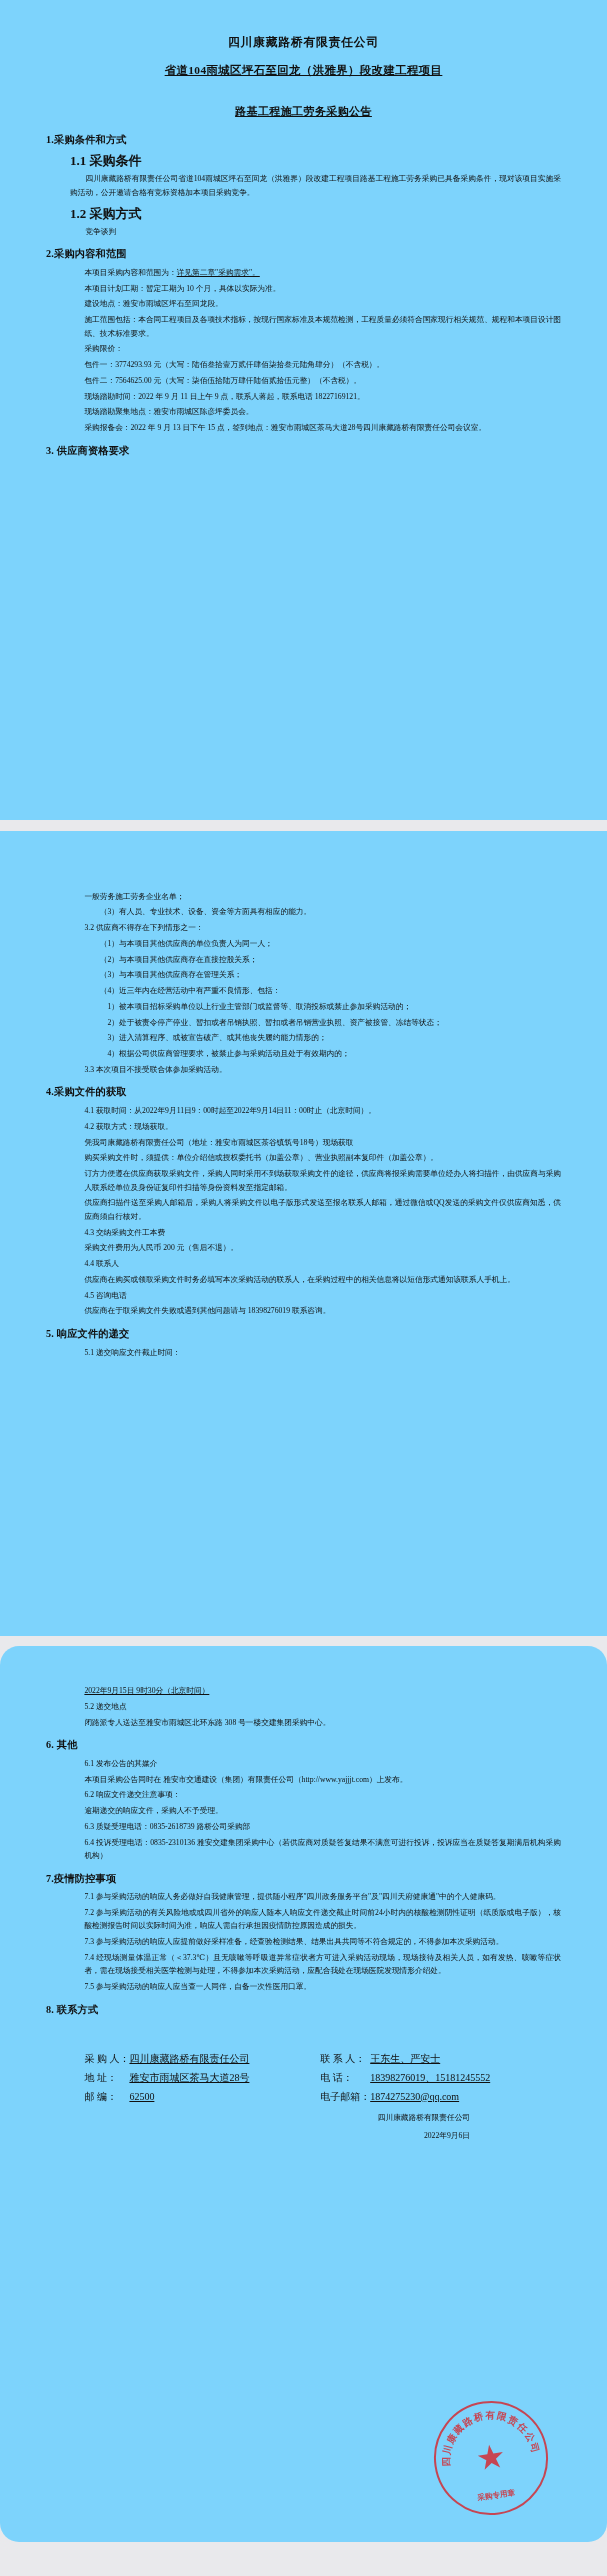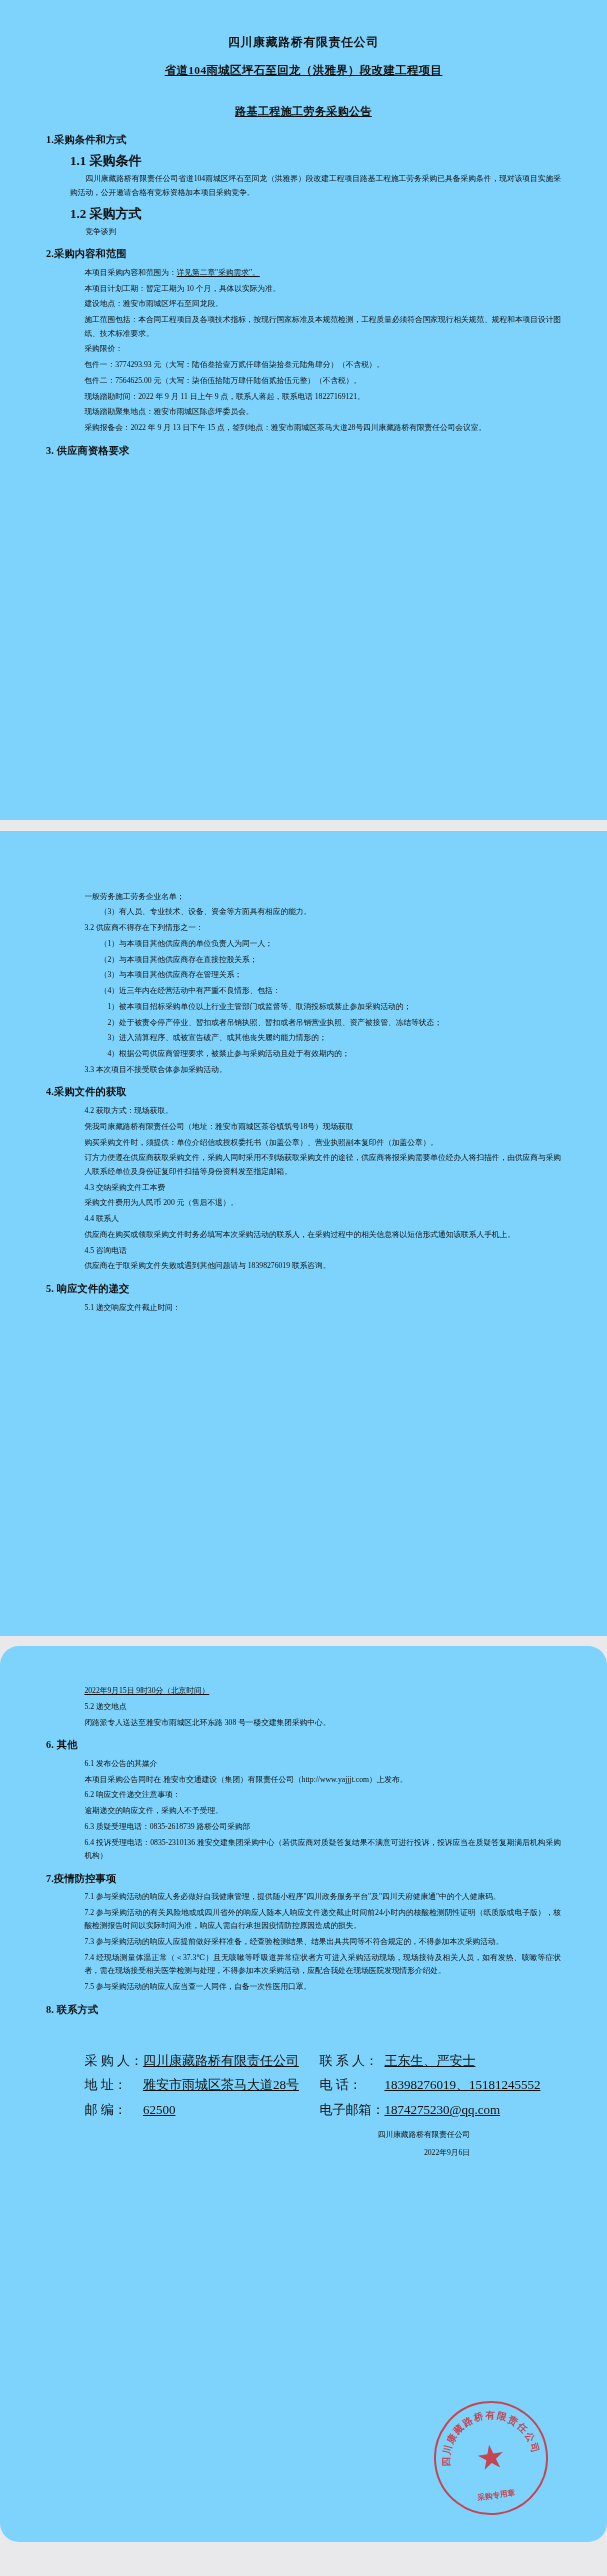"4.1" p.flush { html: none -> <p>4.1 获取时间：从2022年9月11日9：00时起至2022年9月14日11：00时止（北京时间）。</p> }
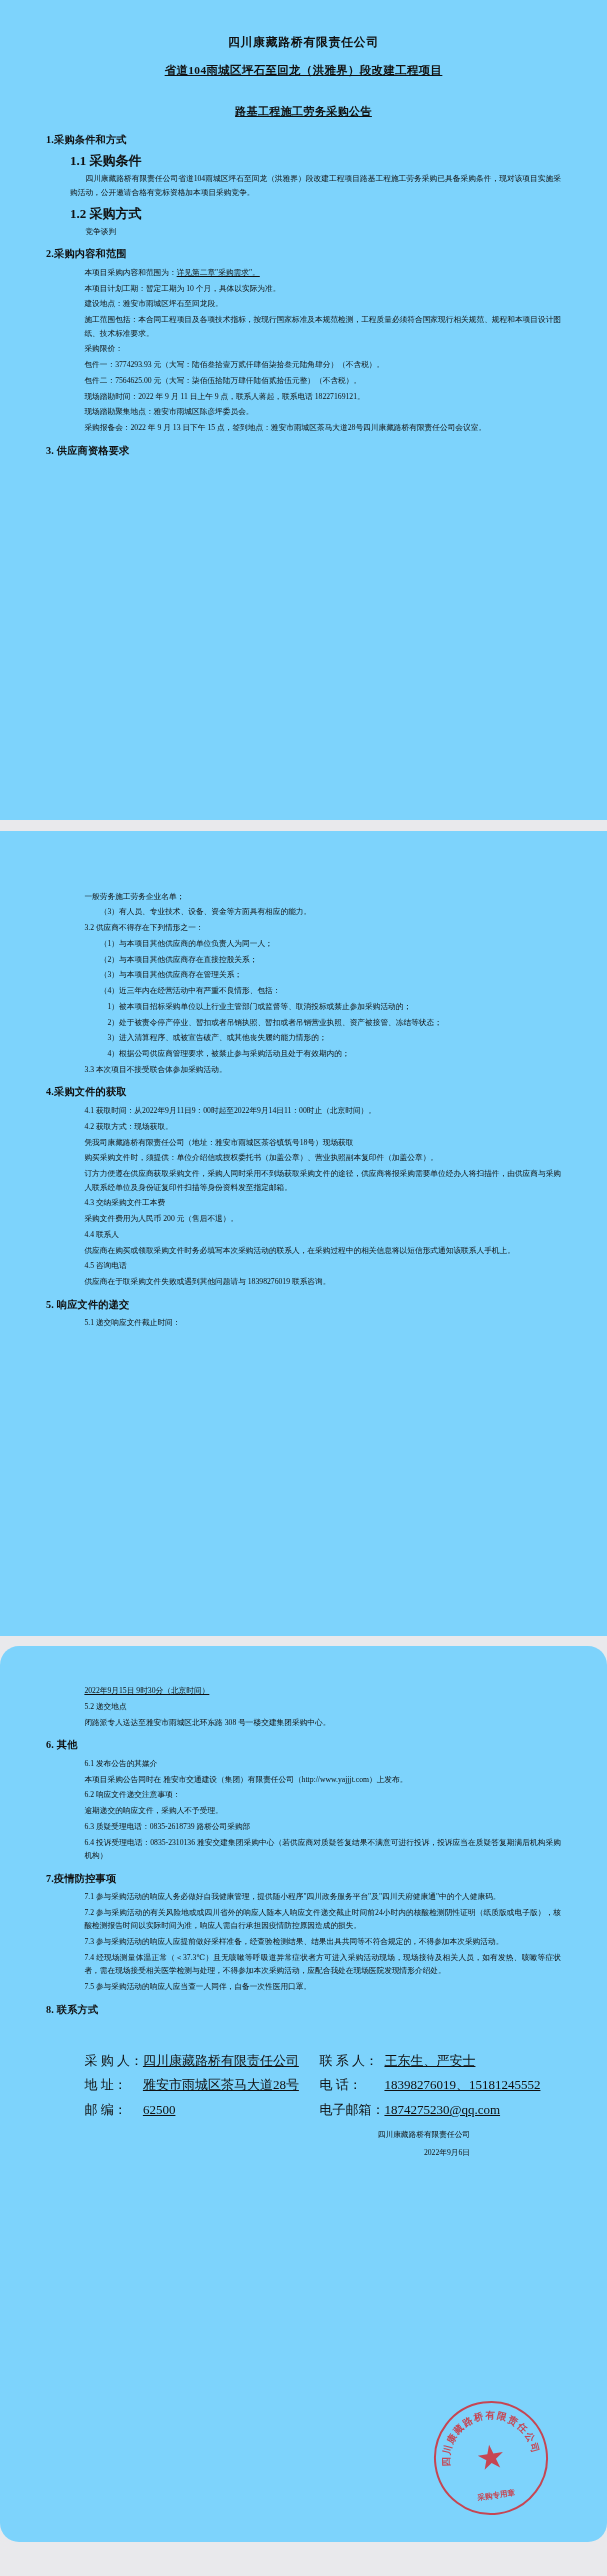"供应商扫描件送至采购人邮箱后，采购人将采购文件以电子版形式发送至报名联系人邮箱，" p.flush { html: none -> <p>供应商扫描件送至采购人邮箱后，采购人将采购文件以电子版形式发送至报名联系人邮箱，通过微信或QQ发送的采购文件仅供应商知悉，供应商须自行核对。</p> }
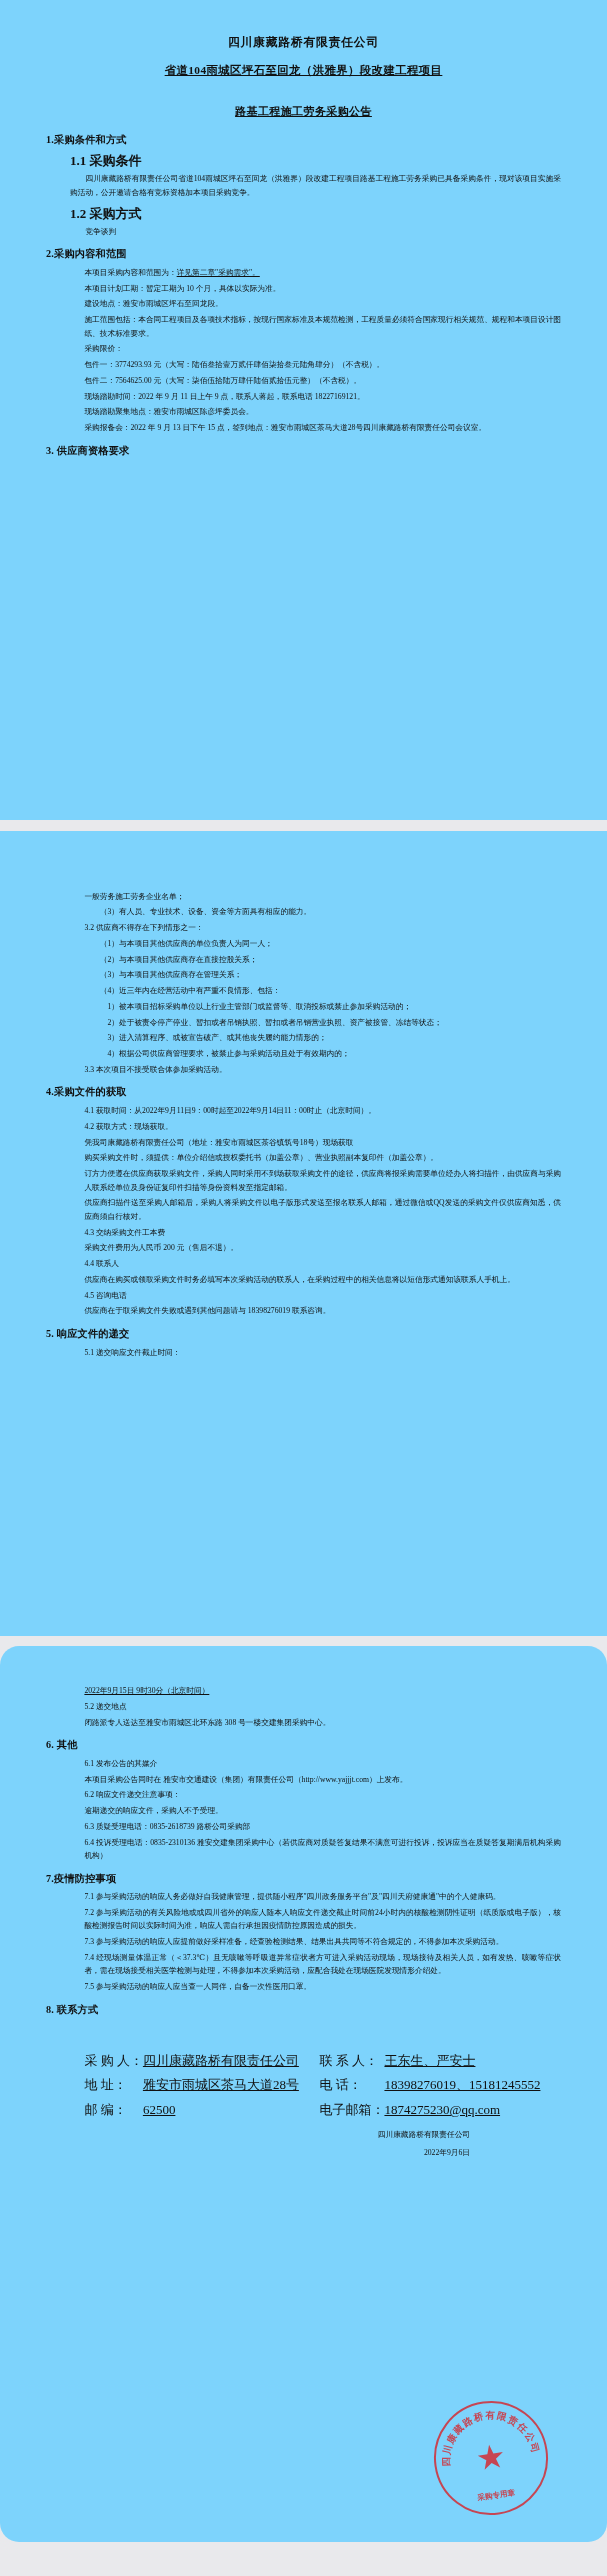"采 购 人：" .contact-table { font-size: 13px -> 10px }
